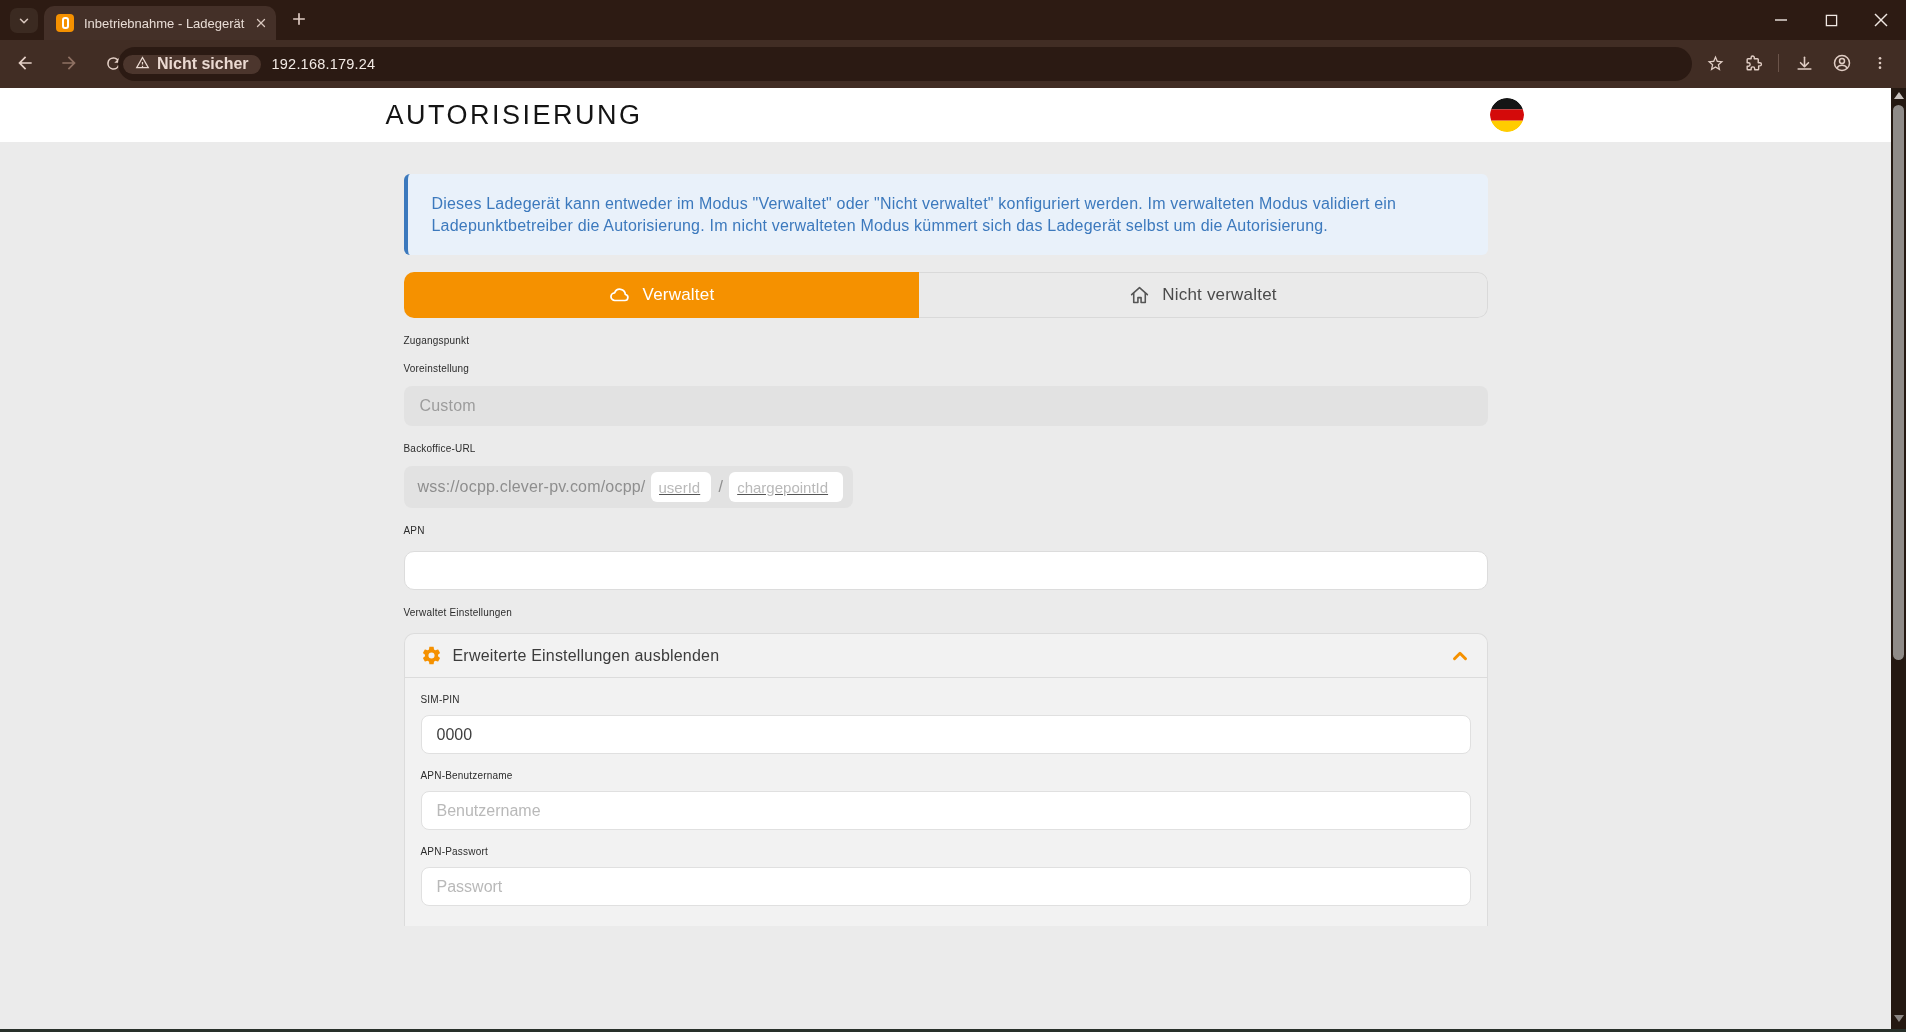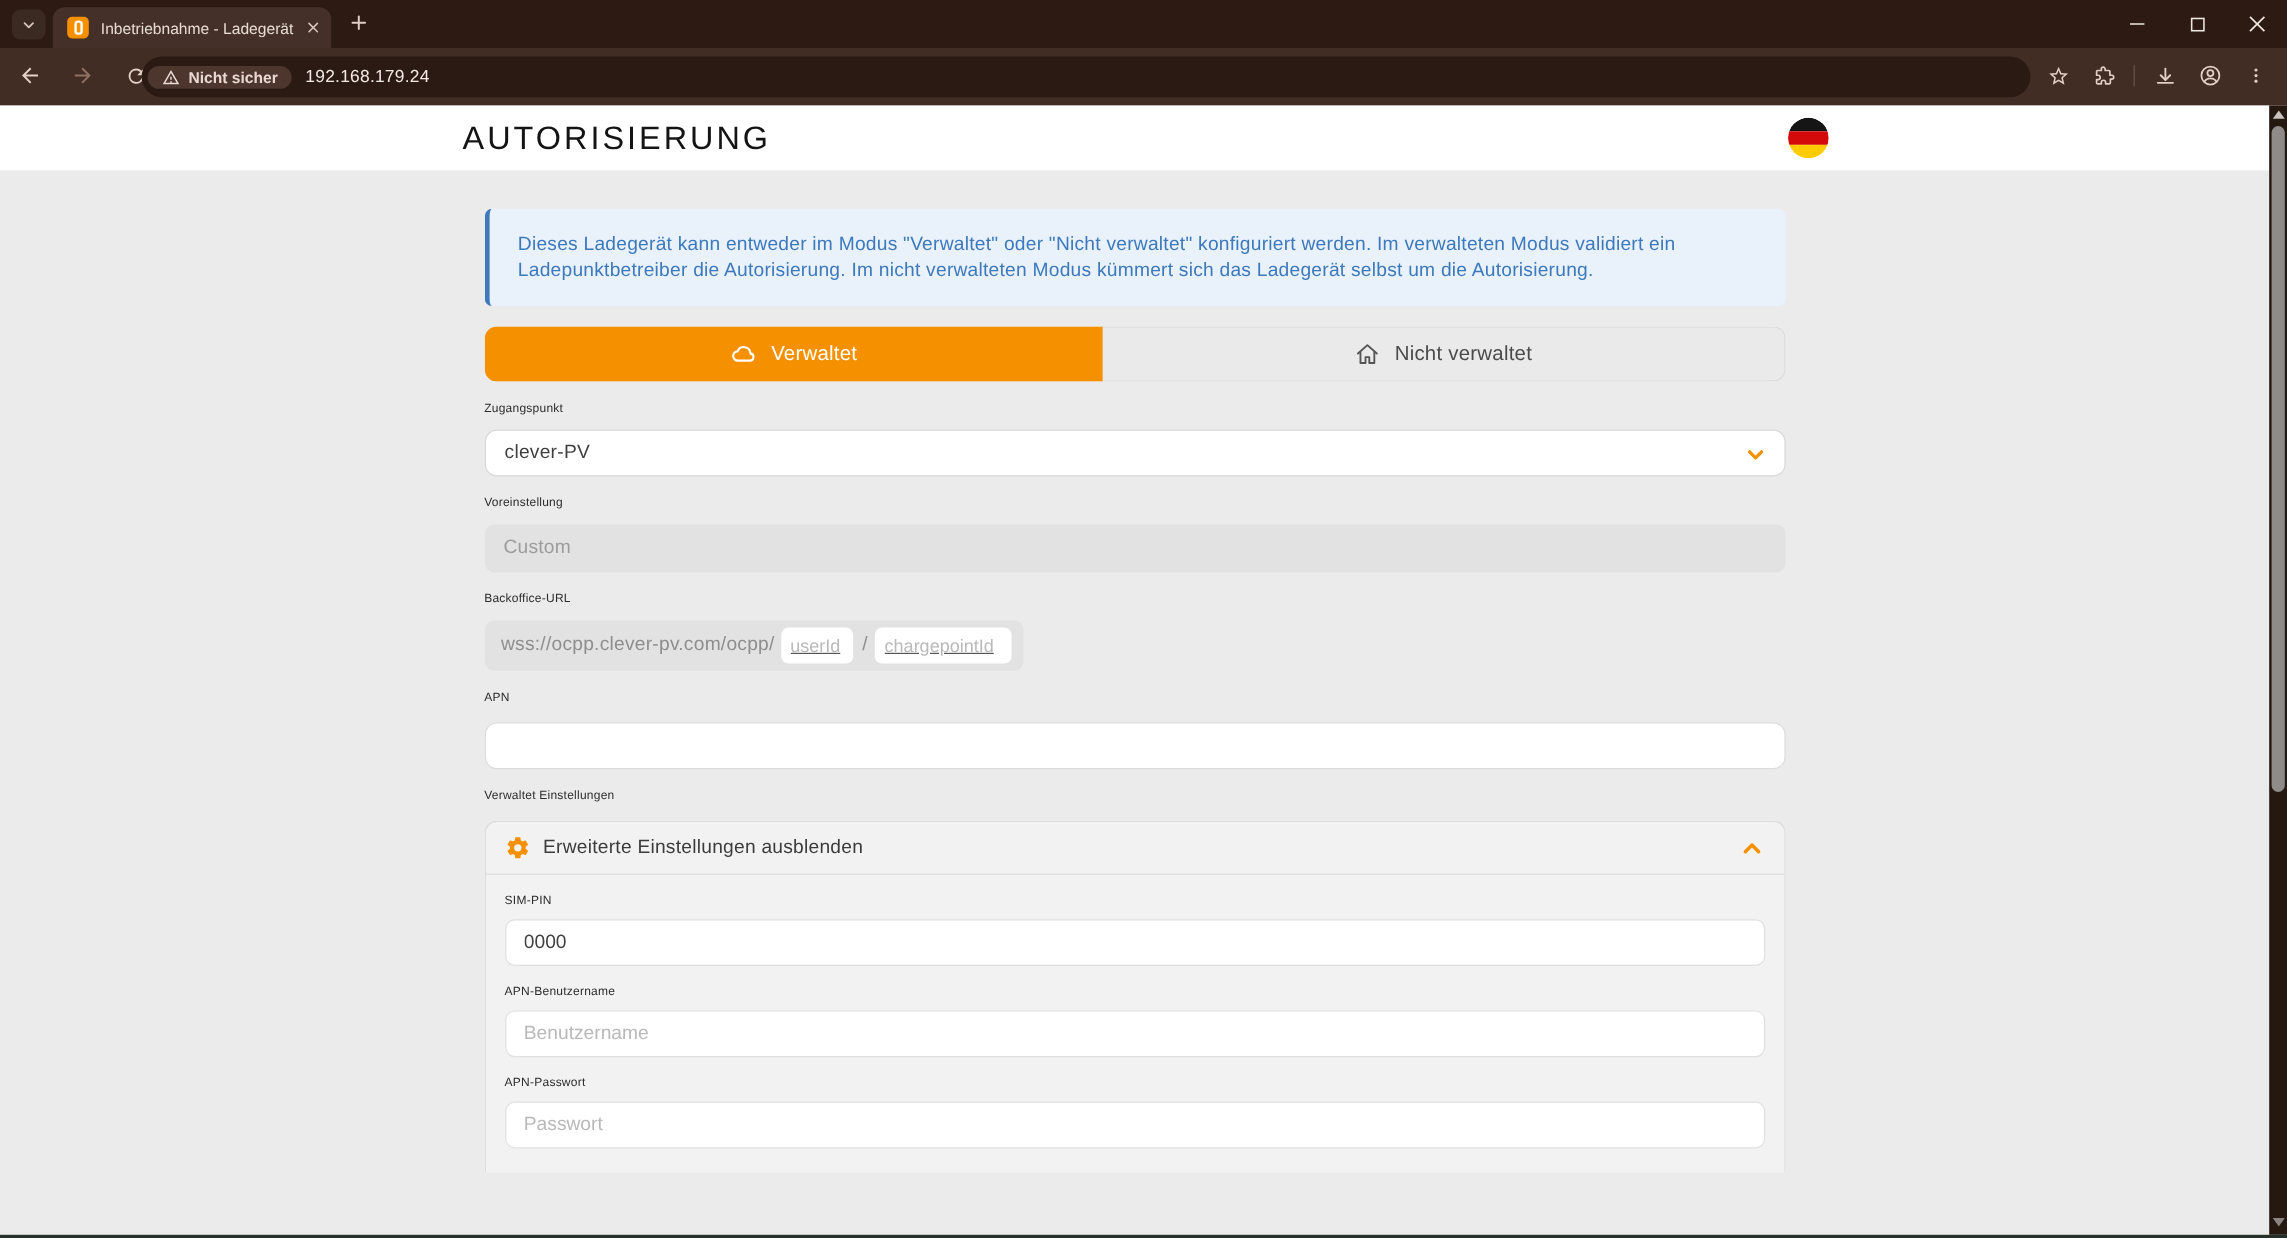"Inbetriebnahme - Ladegerät" .app { background: #e5e5e5 -> #a16207 }
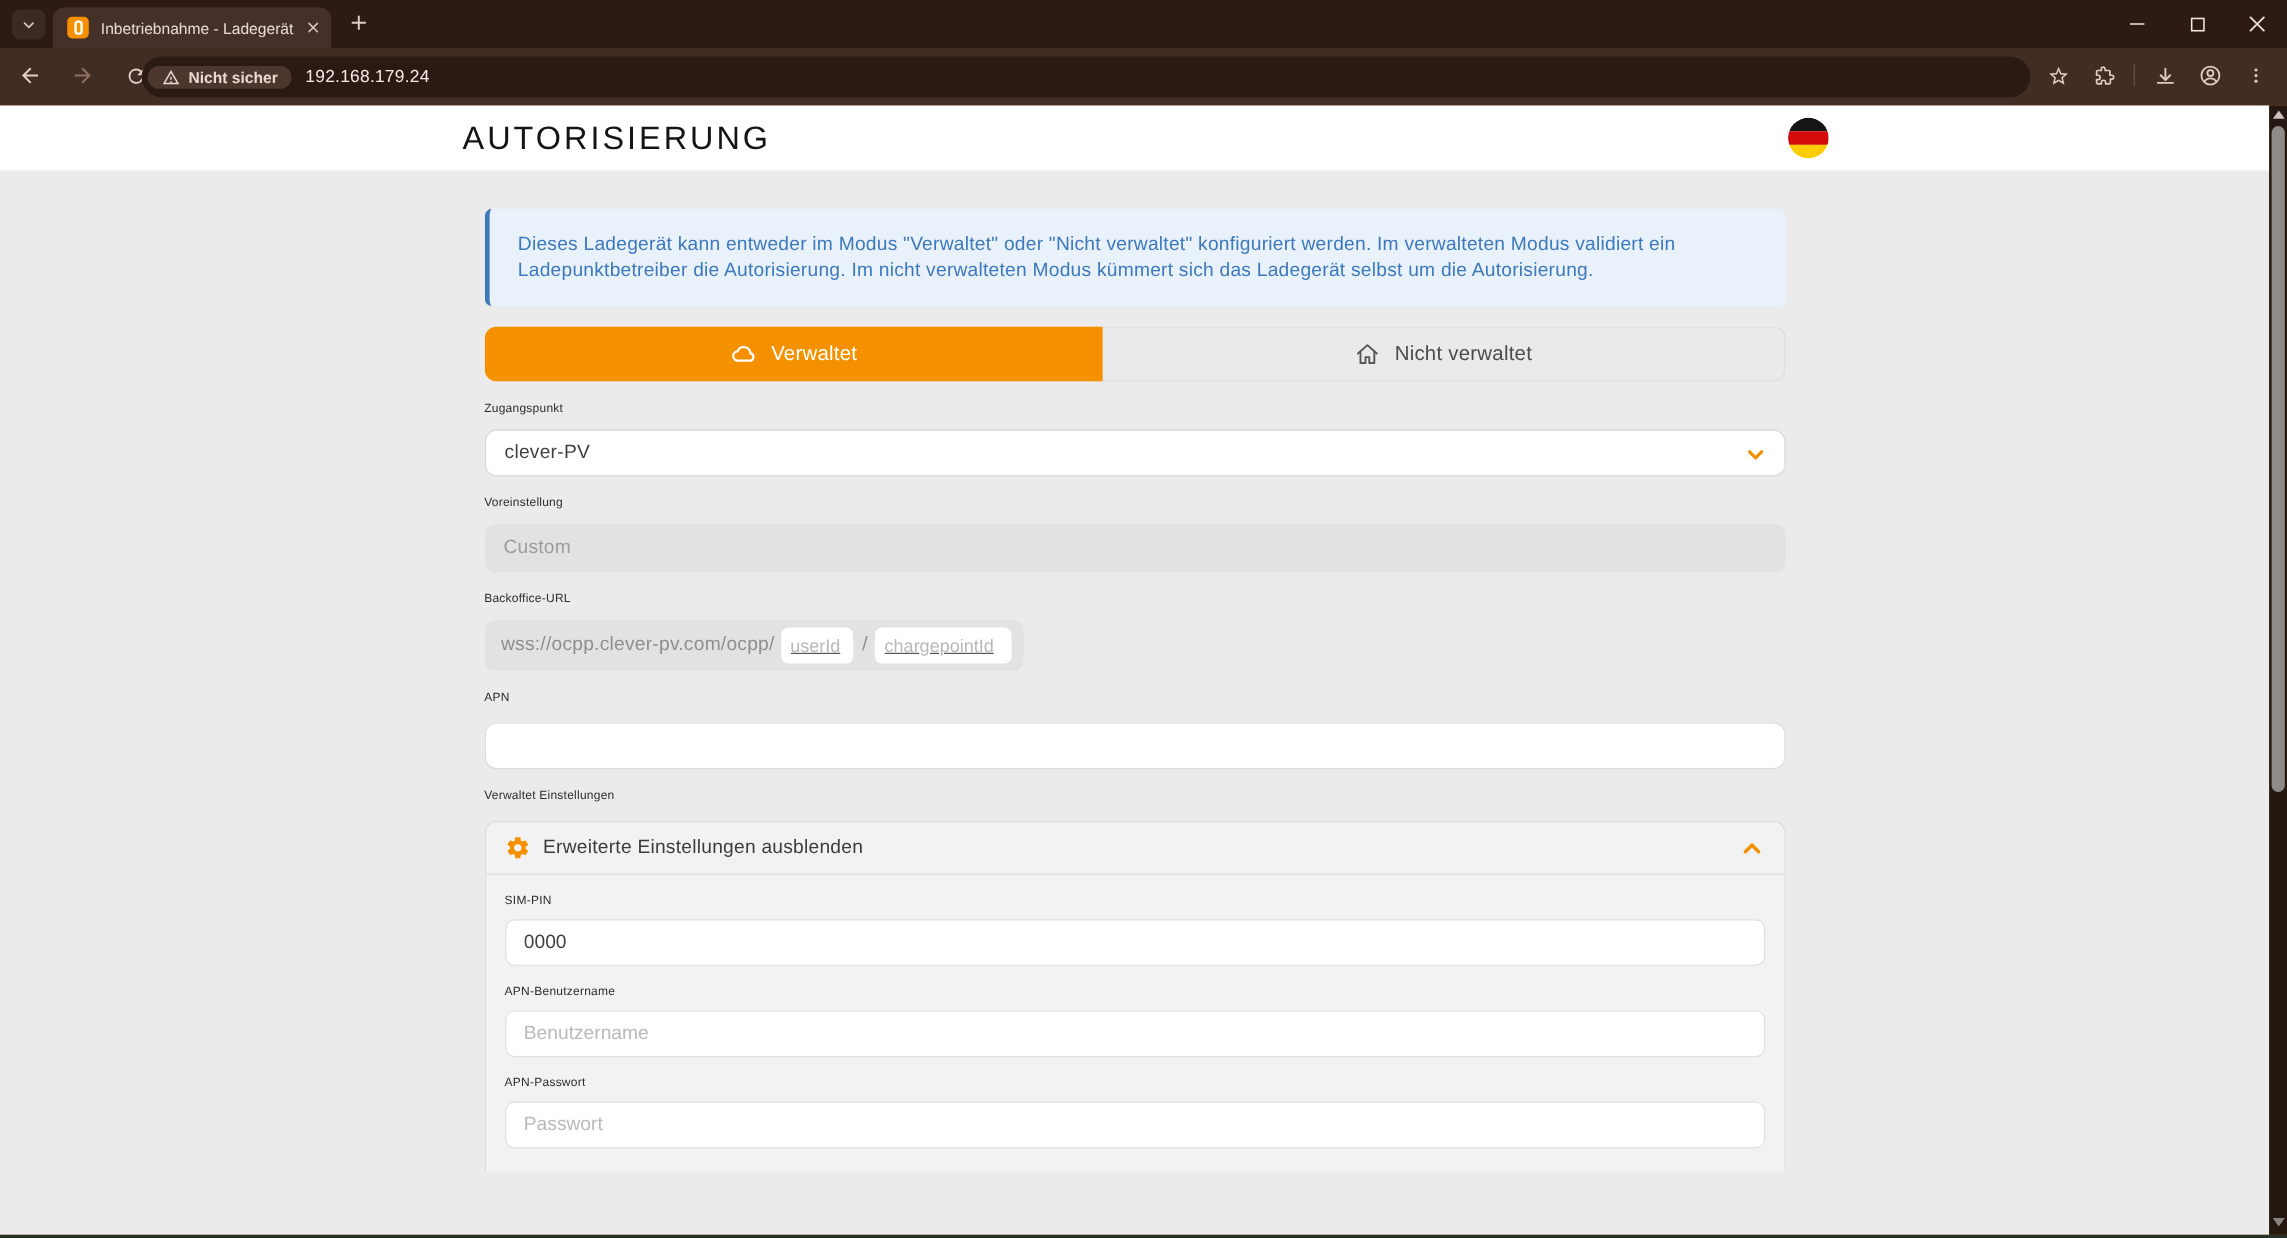"Nicht sicher" .sec-chip { align-items: center -> none; font-size: 13px -> 16px }
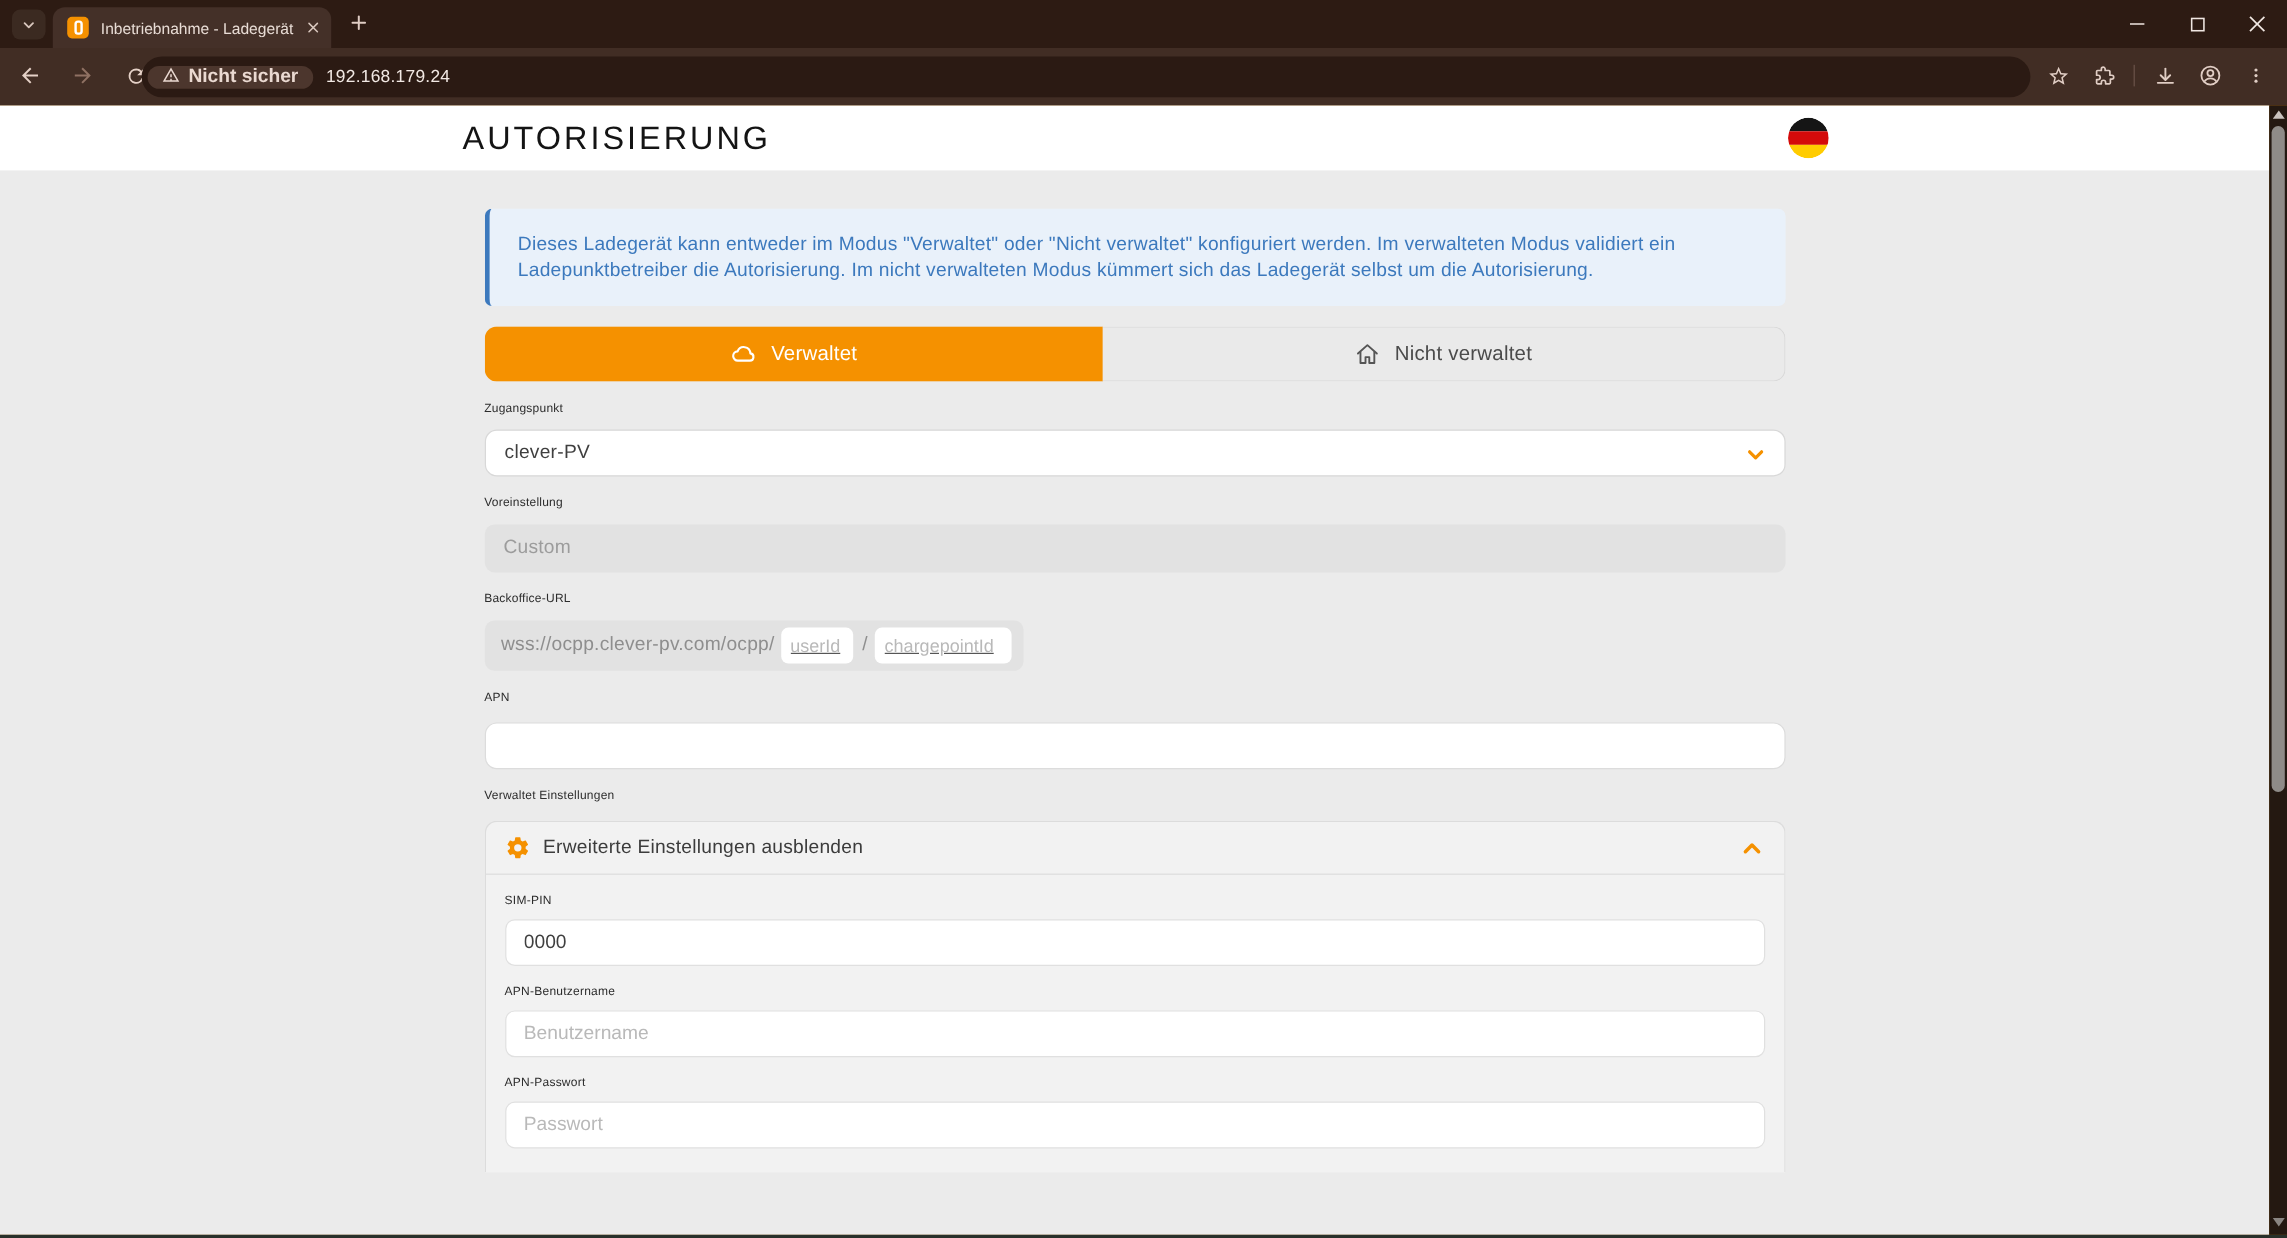"clever-PV" div.select { html: <div> <span>clever-PV</span> <span> <svg> <polyline></polyline> </svg> </span> </div> -> none }
